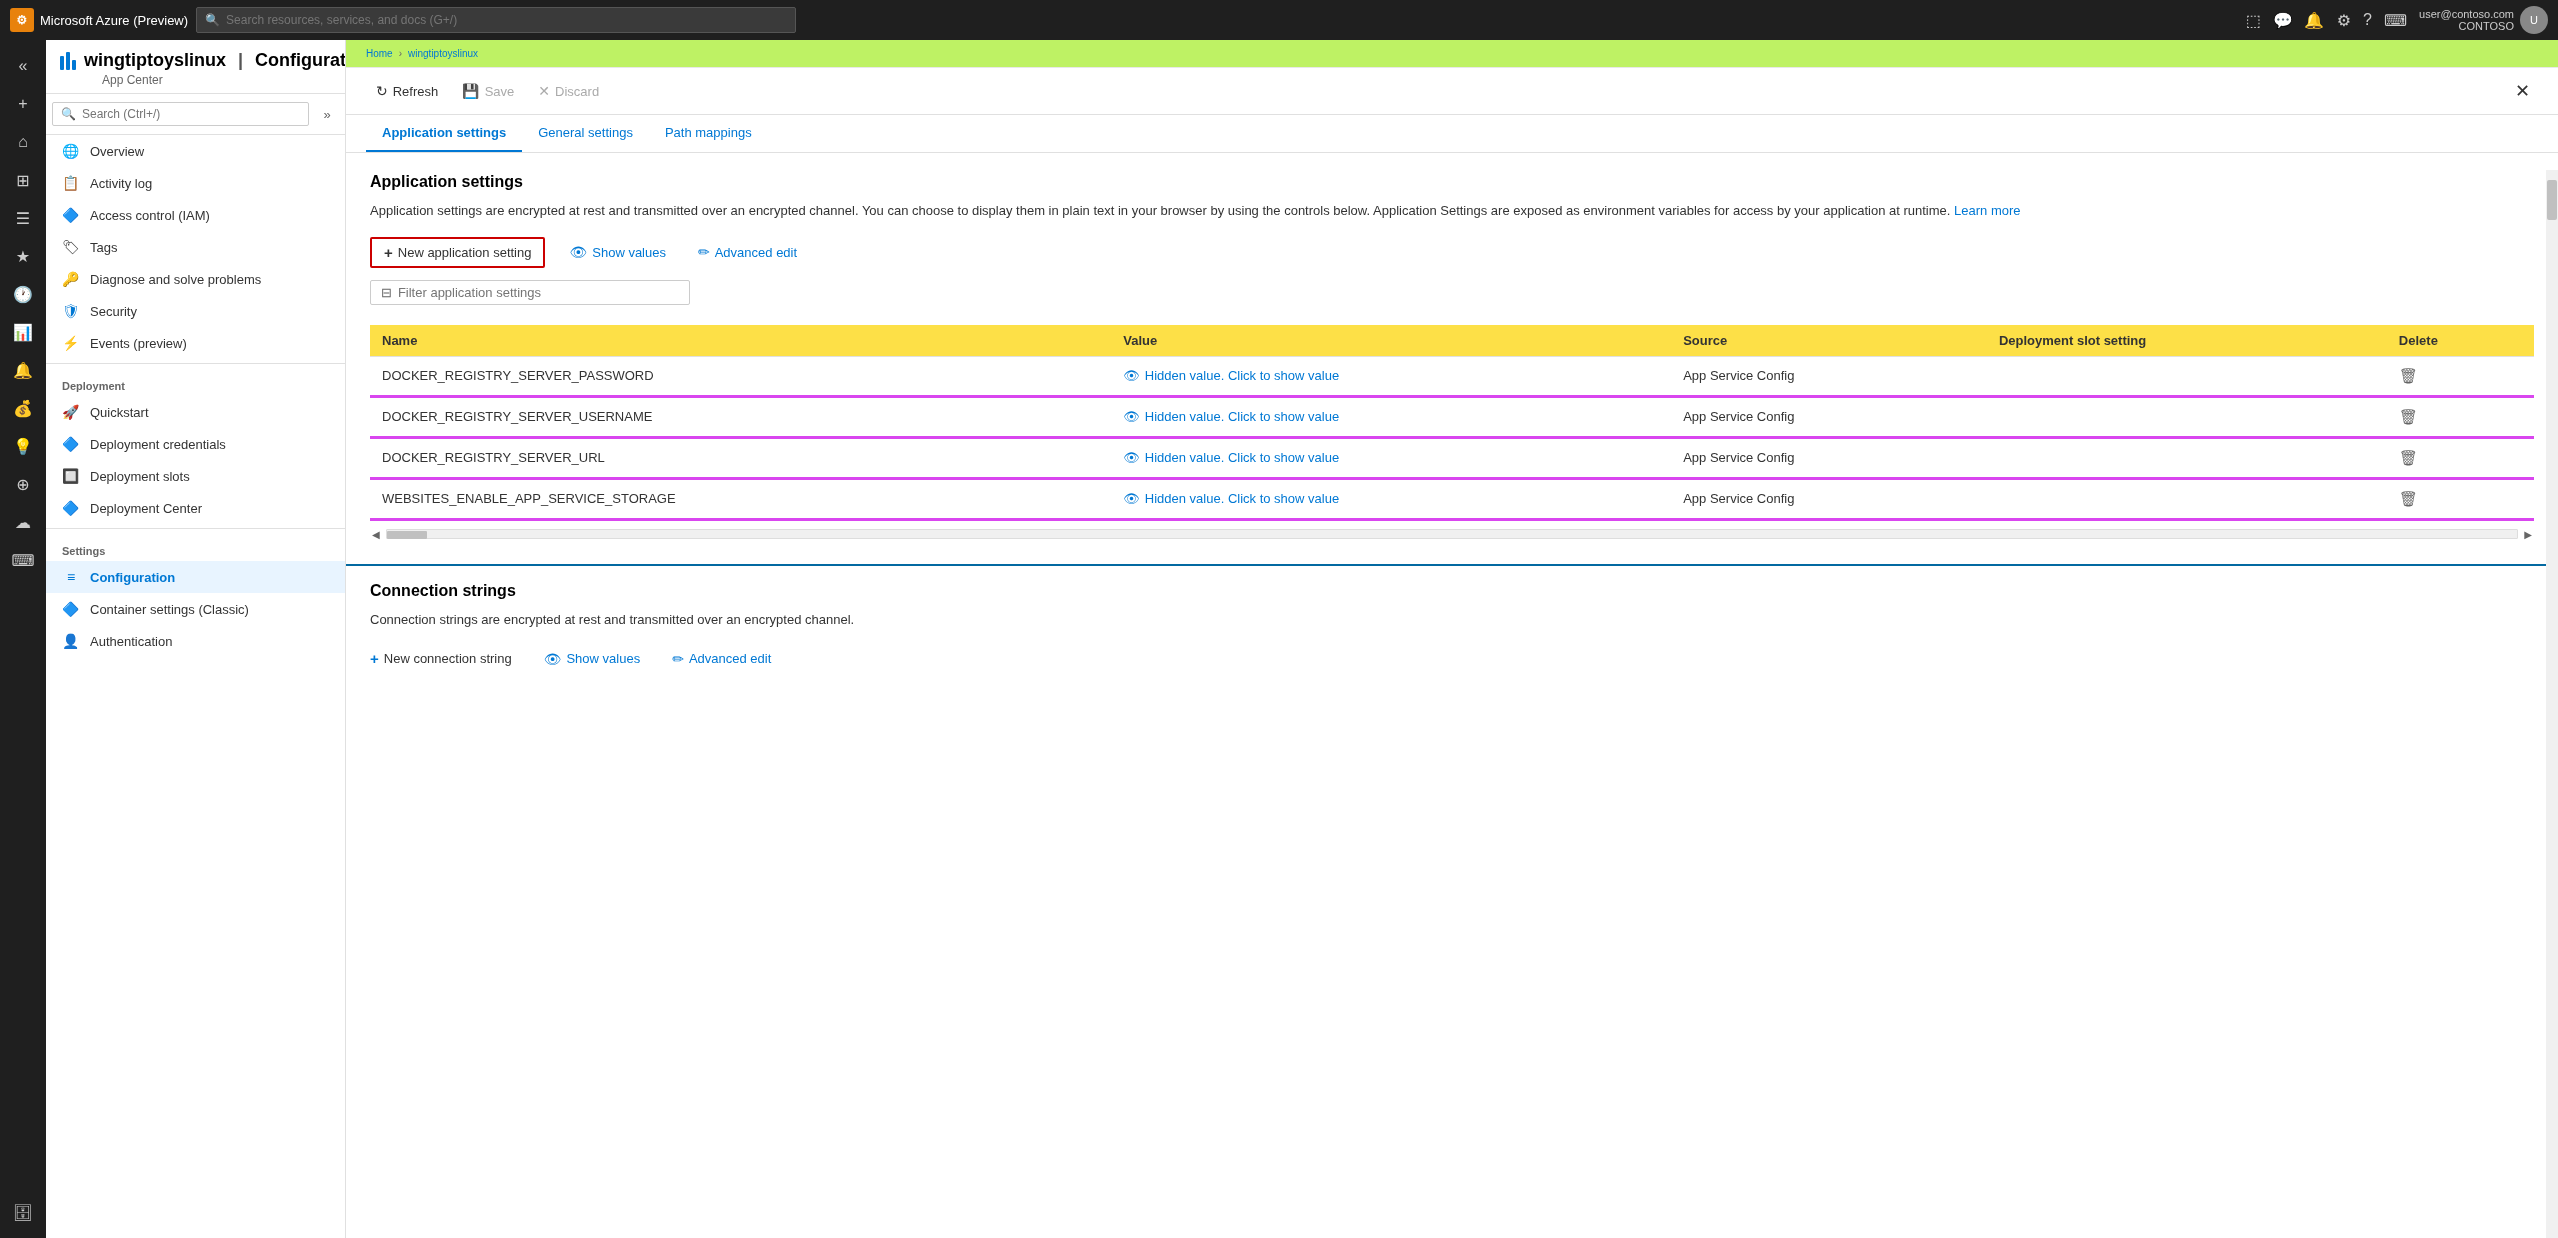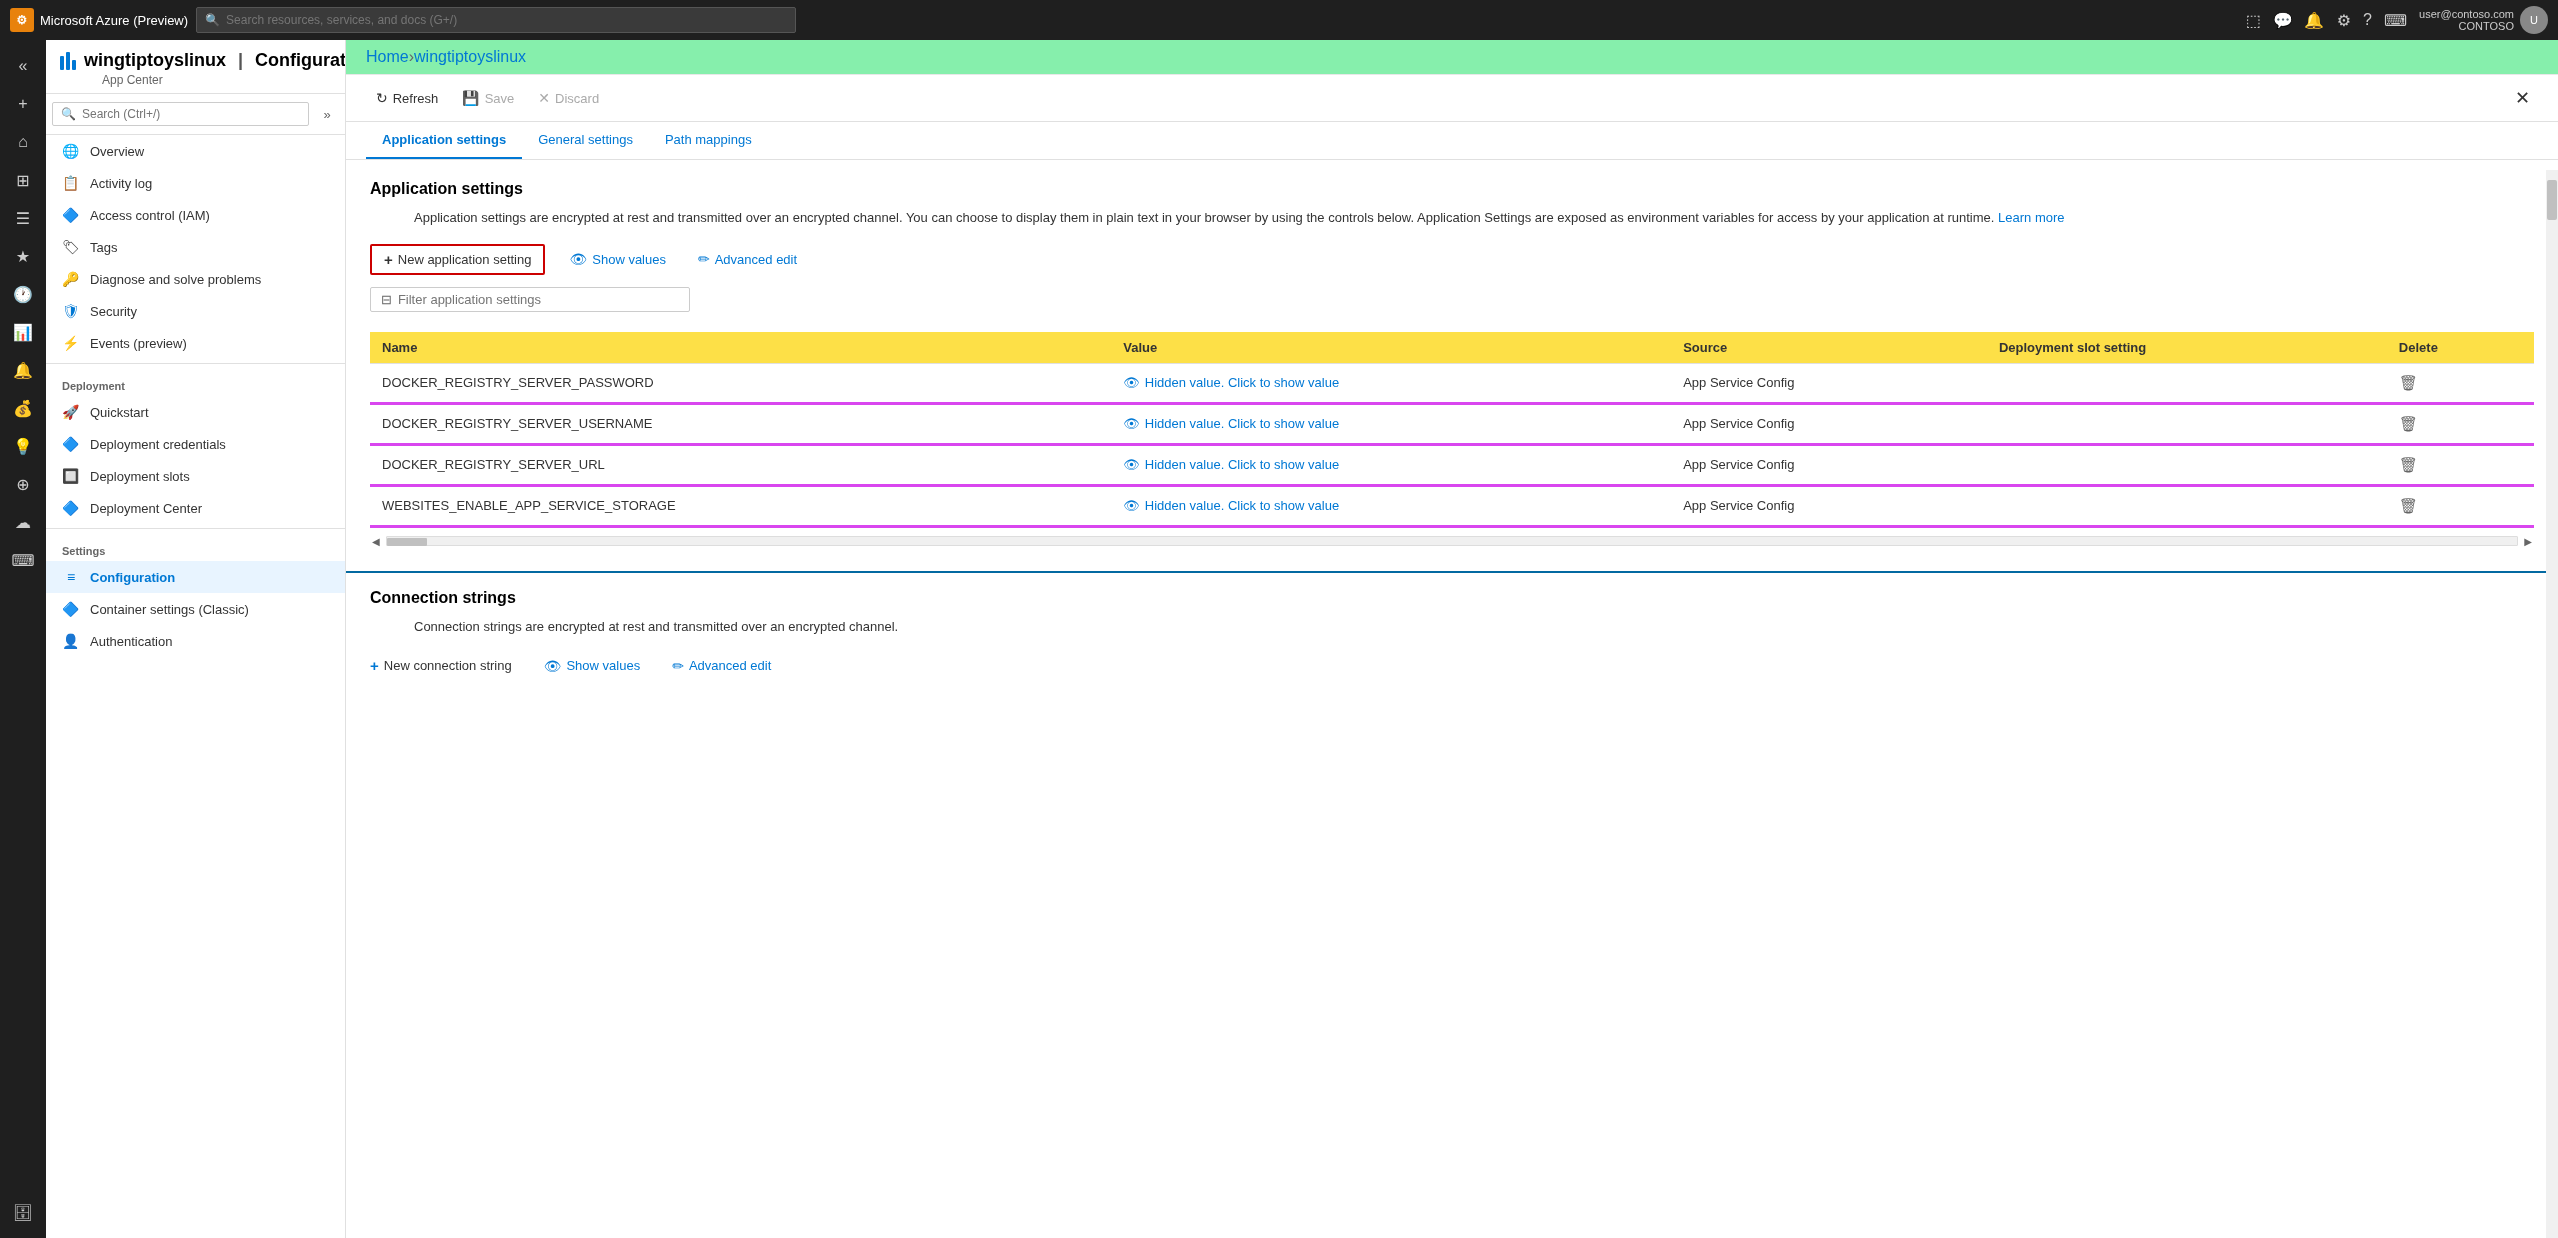"Home" .breadcrumb { background: #86efac -> #bef264; font-size: 16px -> 10px; gap: none -> 6px }
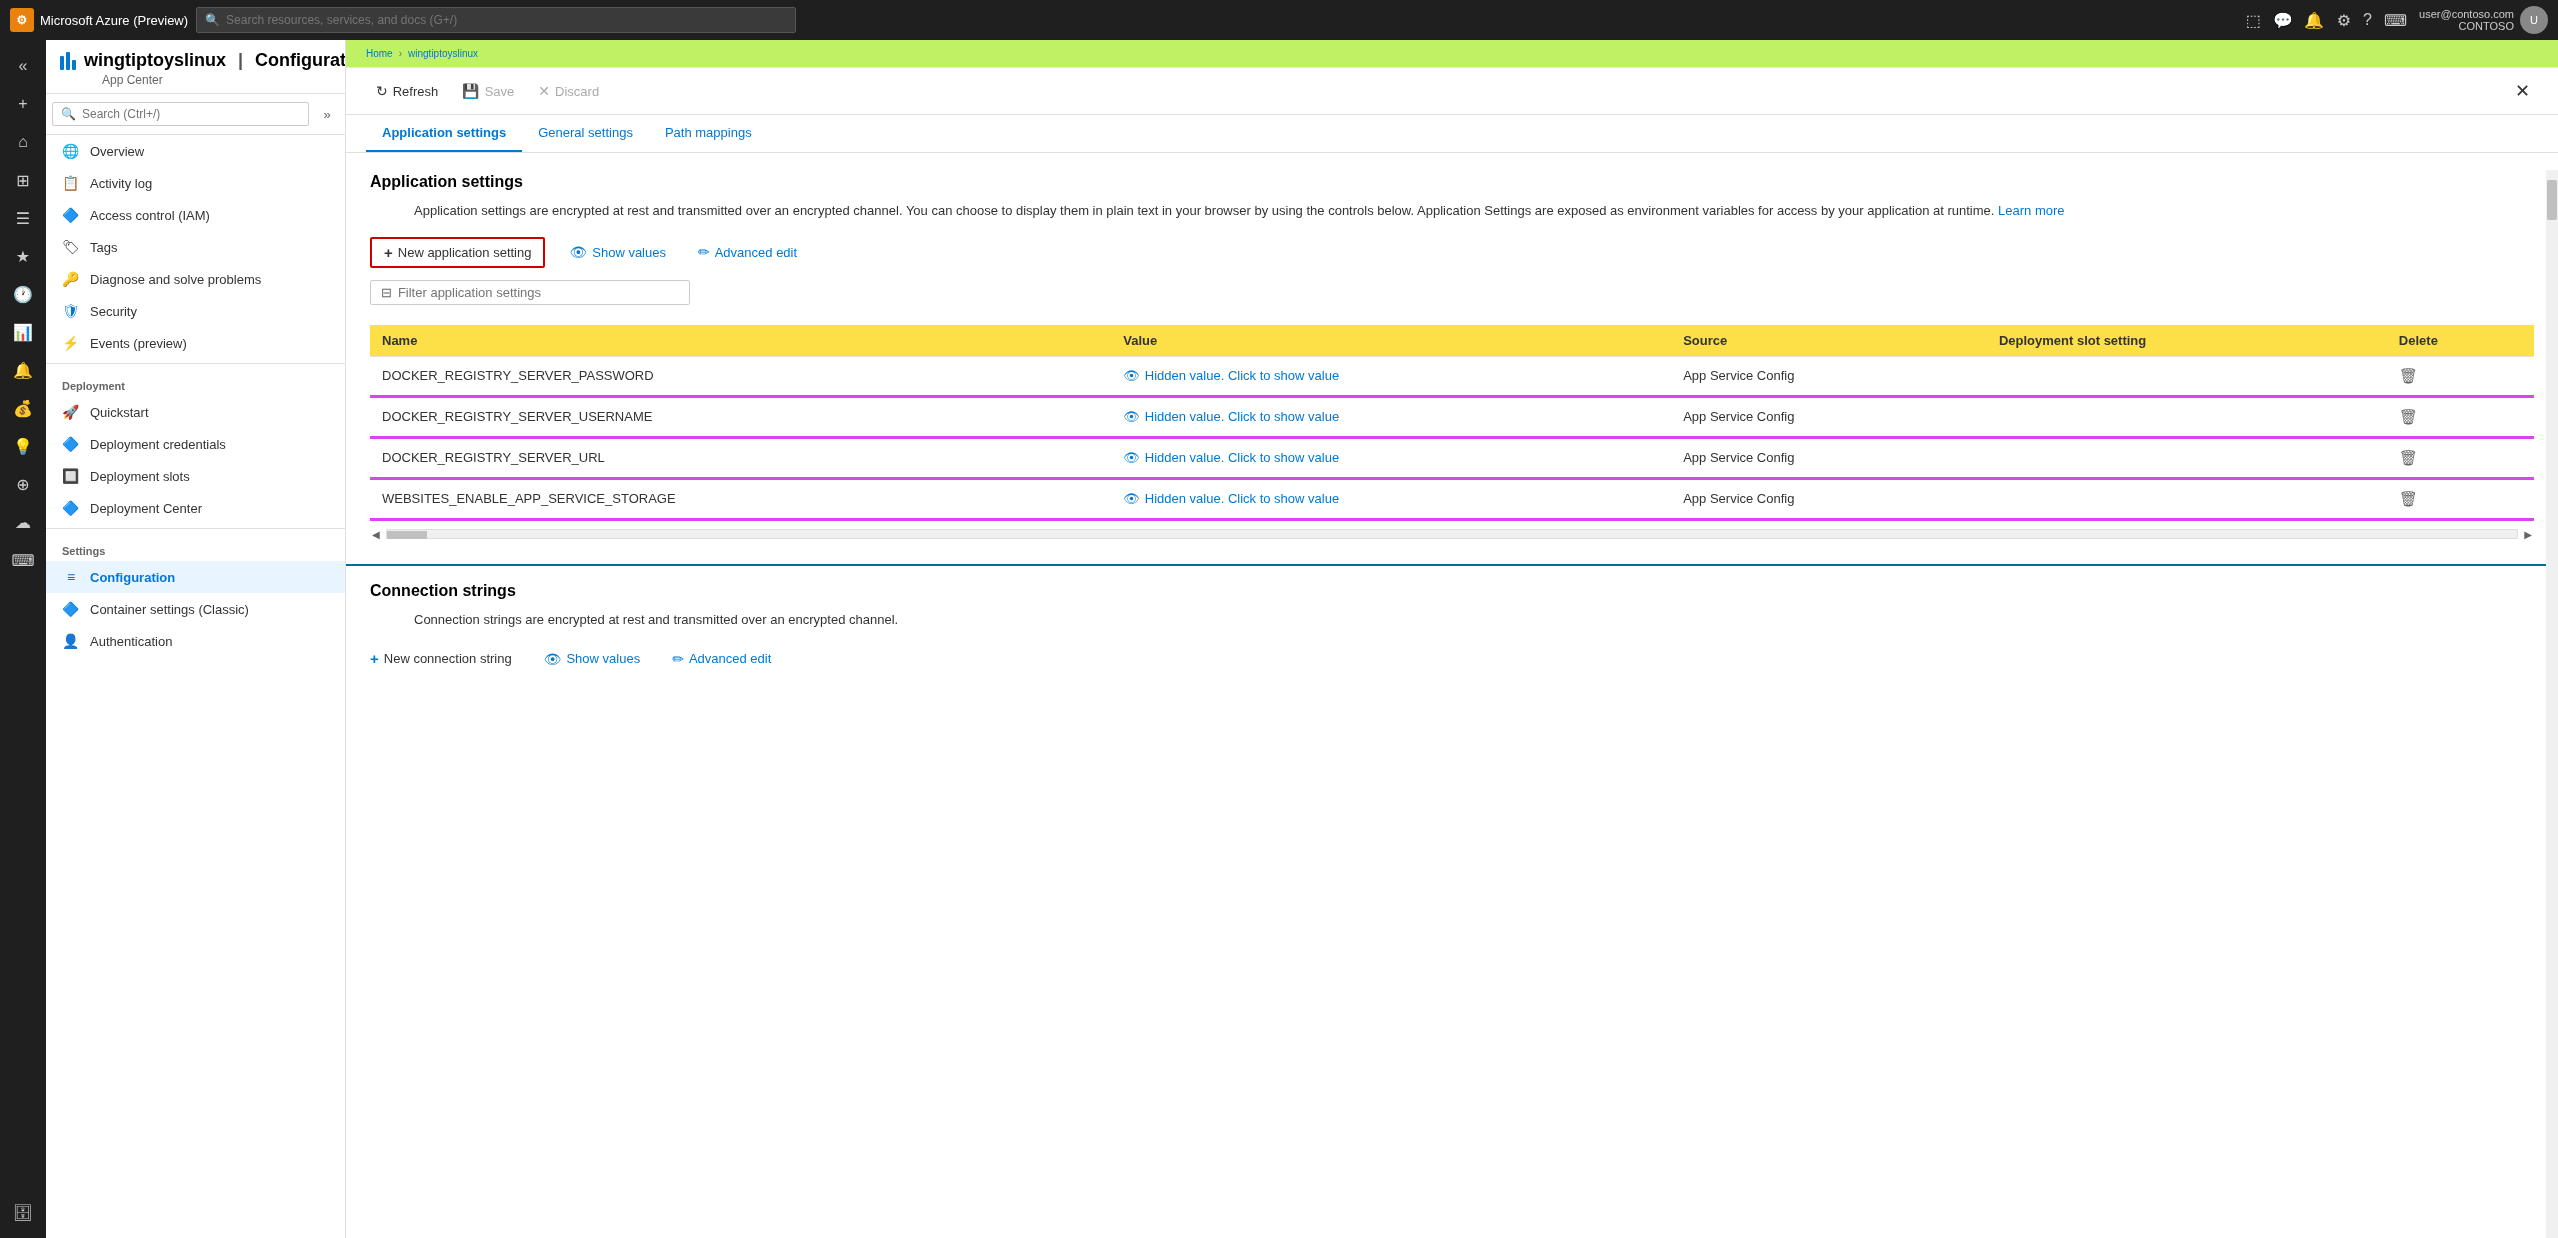"Application settings are encrypted at" .section-desc { margin-left: 44px -> none }
